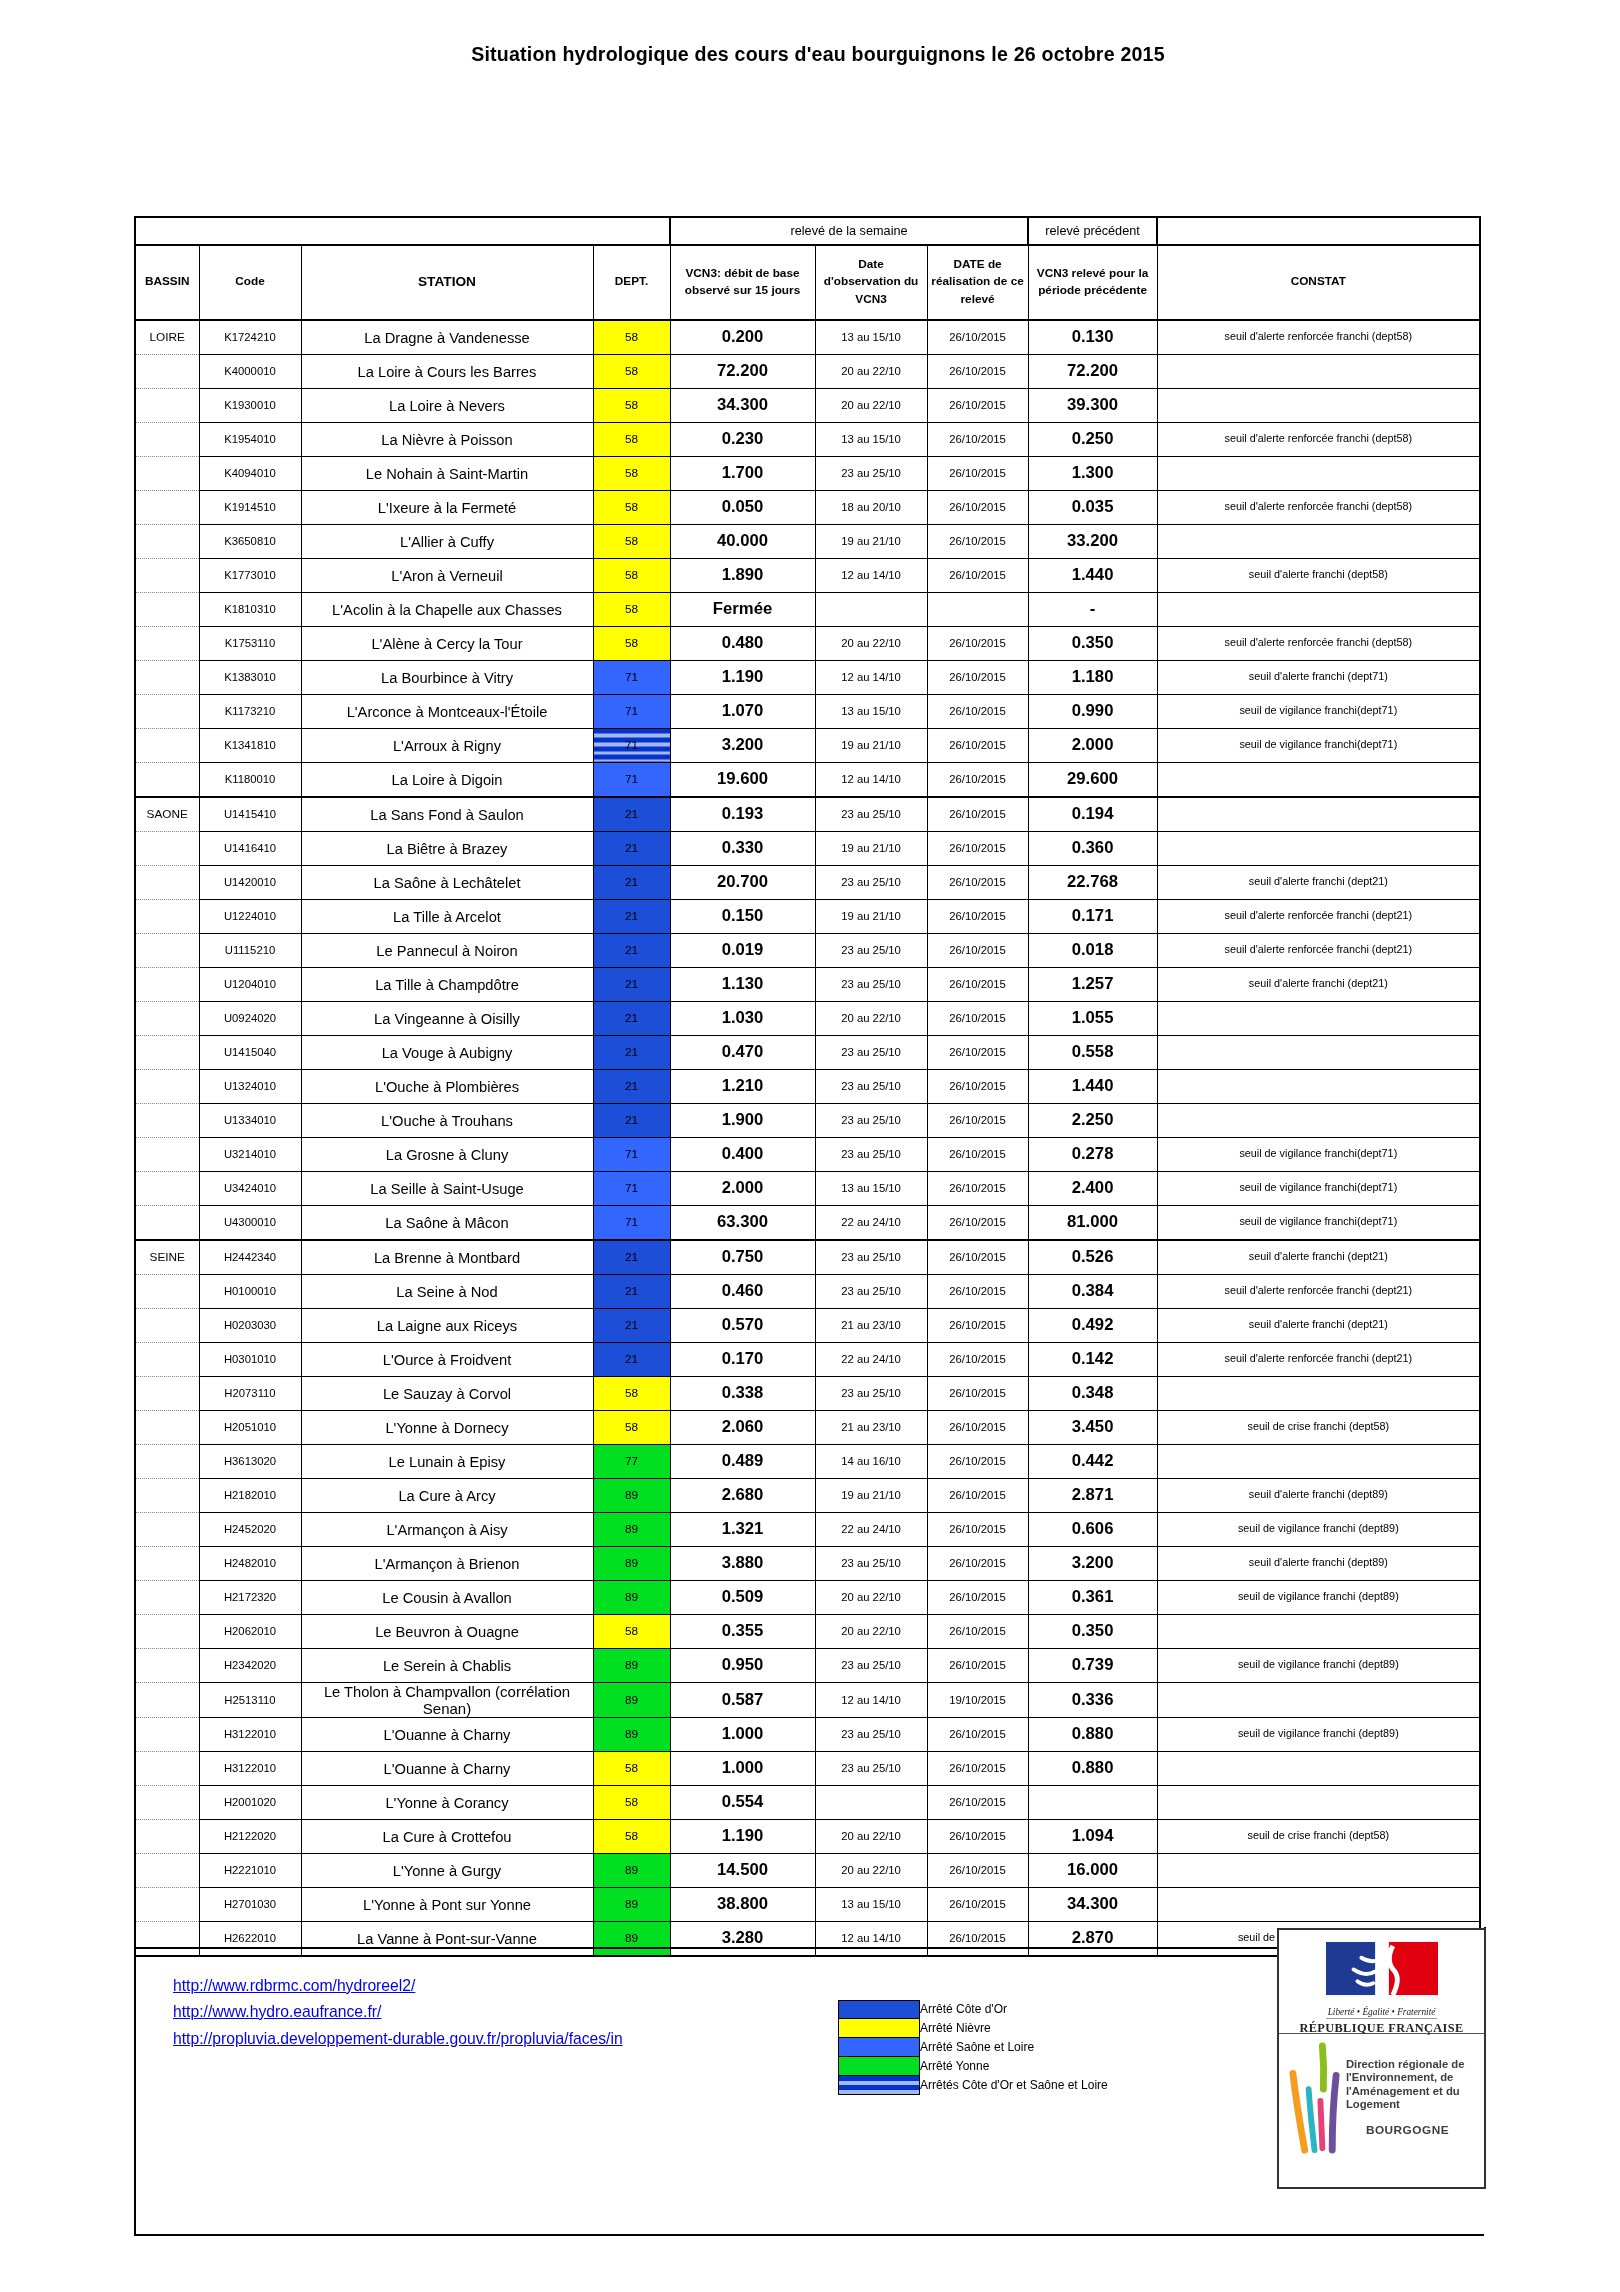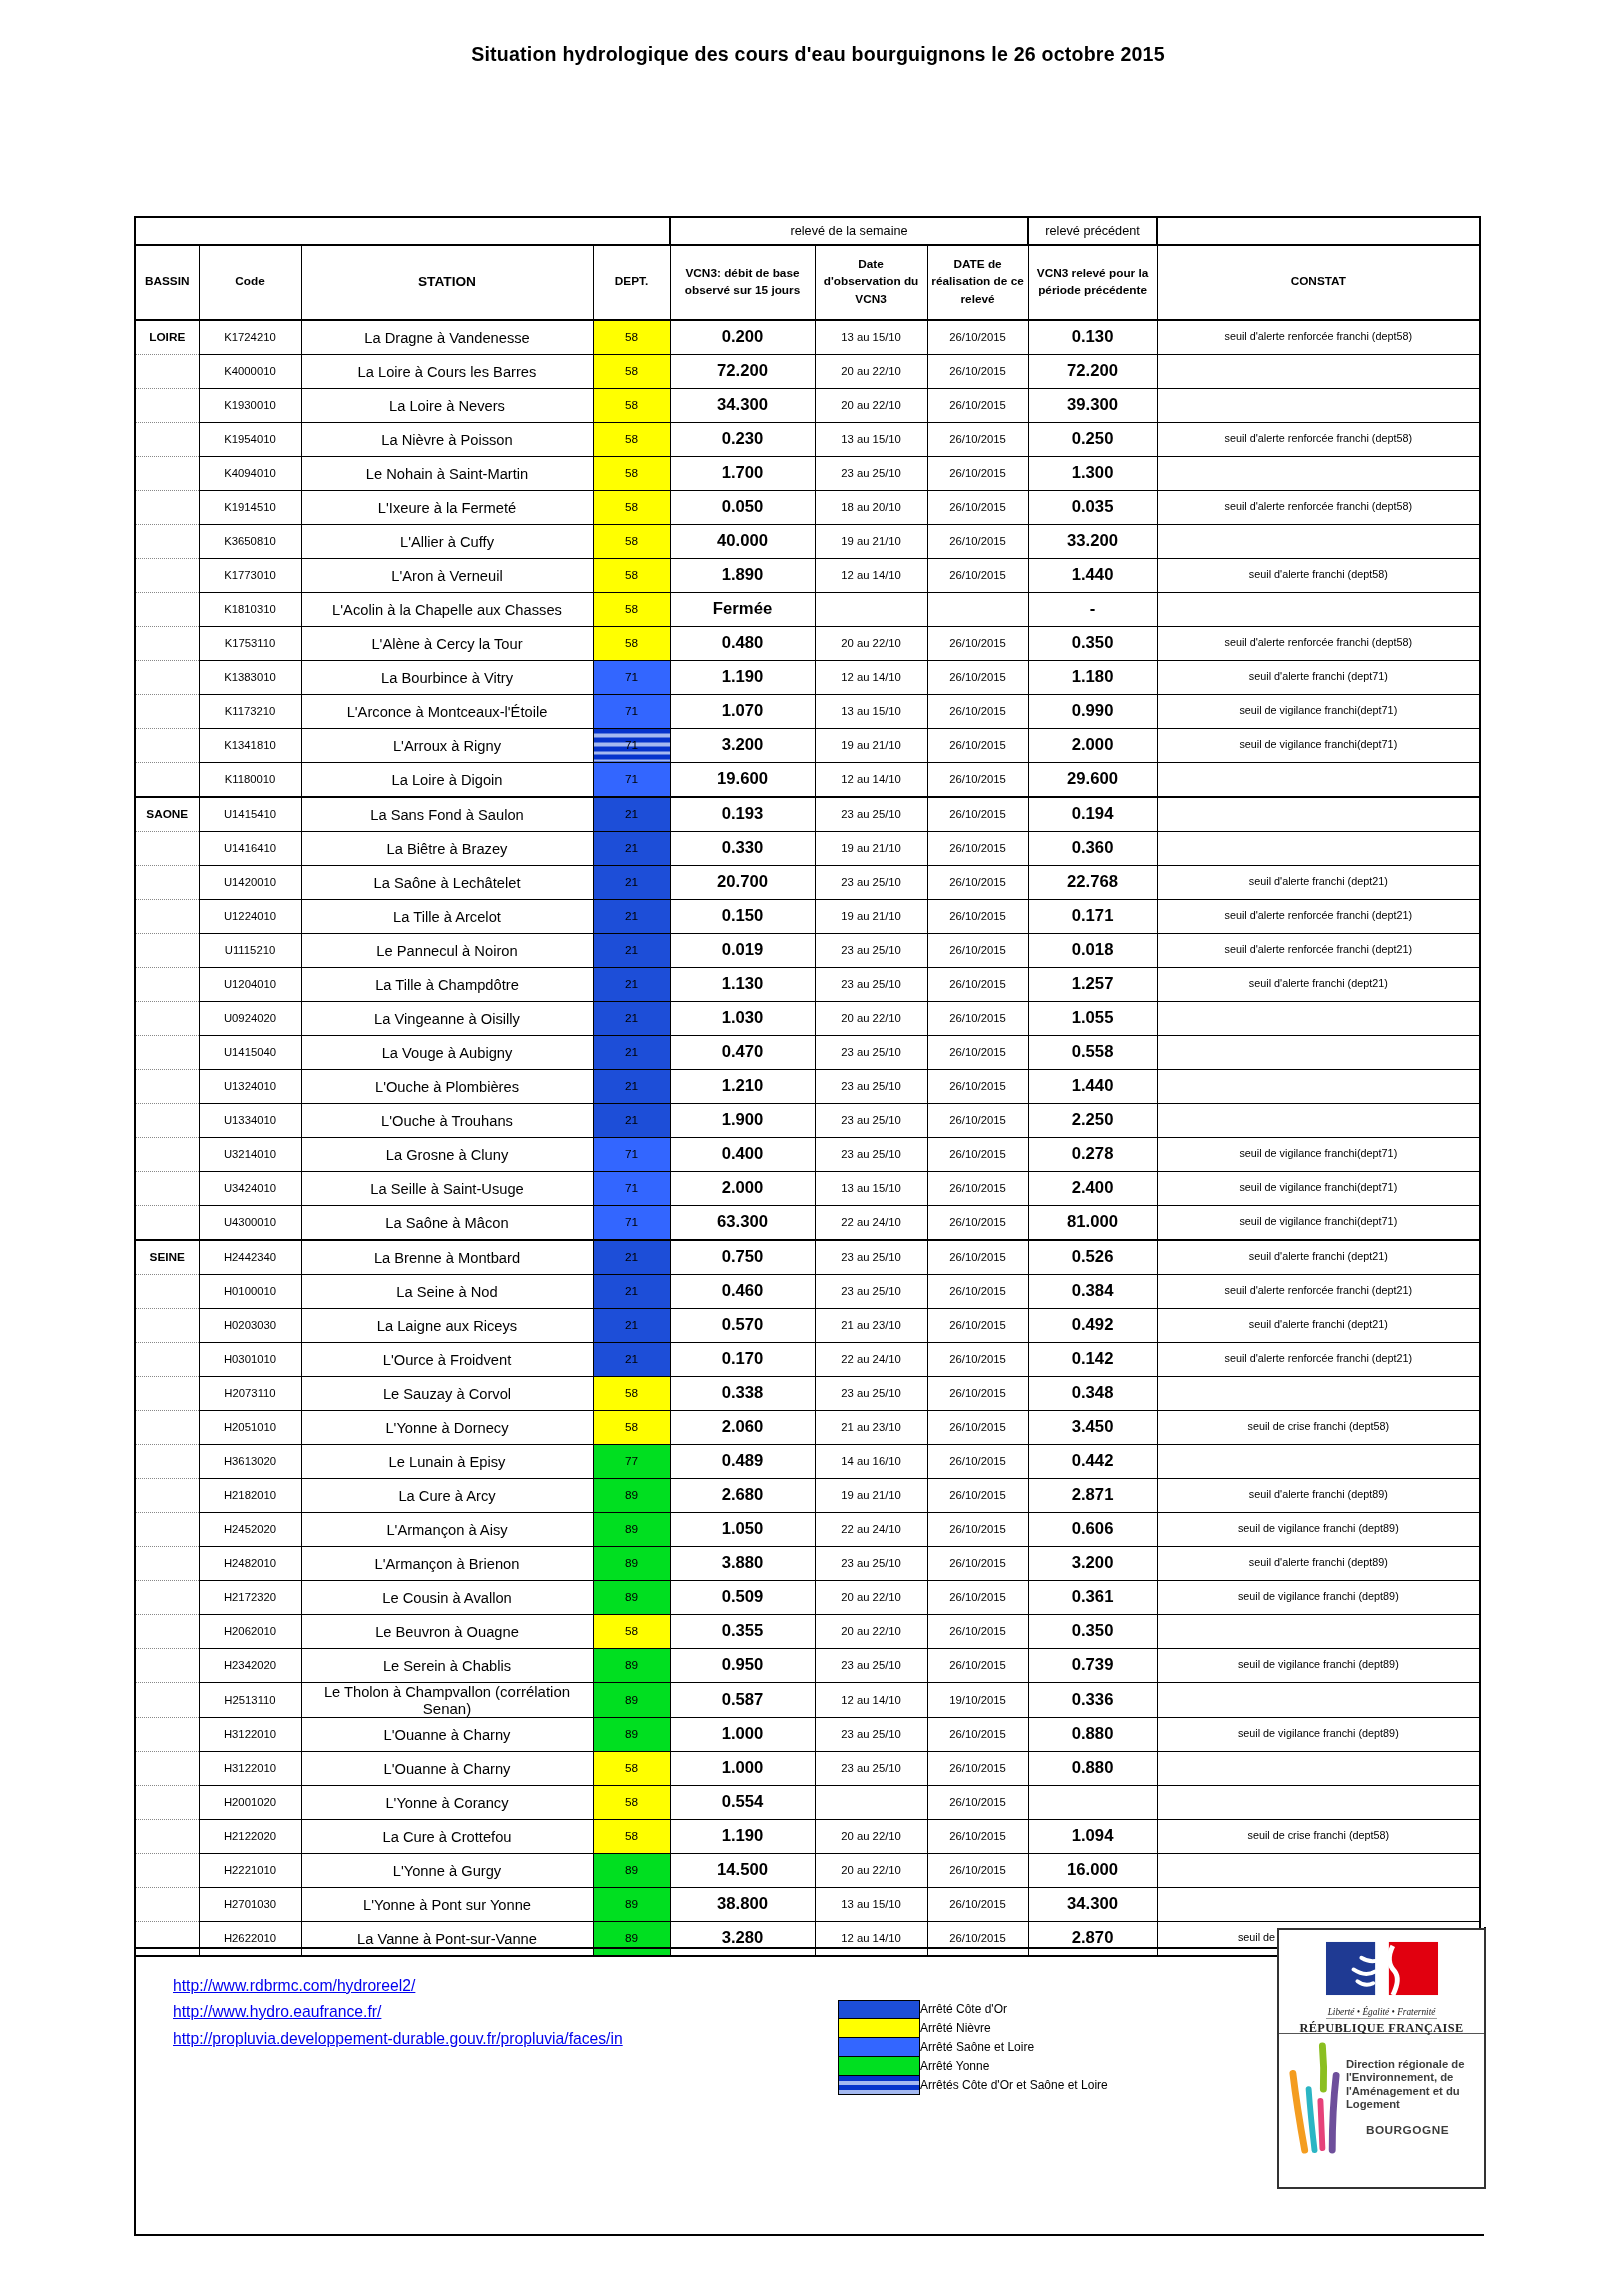"LOIRE" .c-basin { font-weight: bold -> normal }
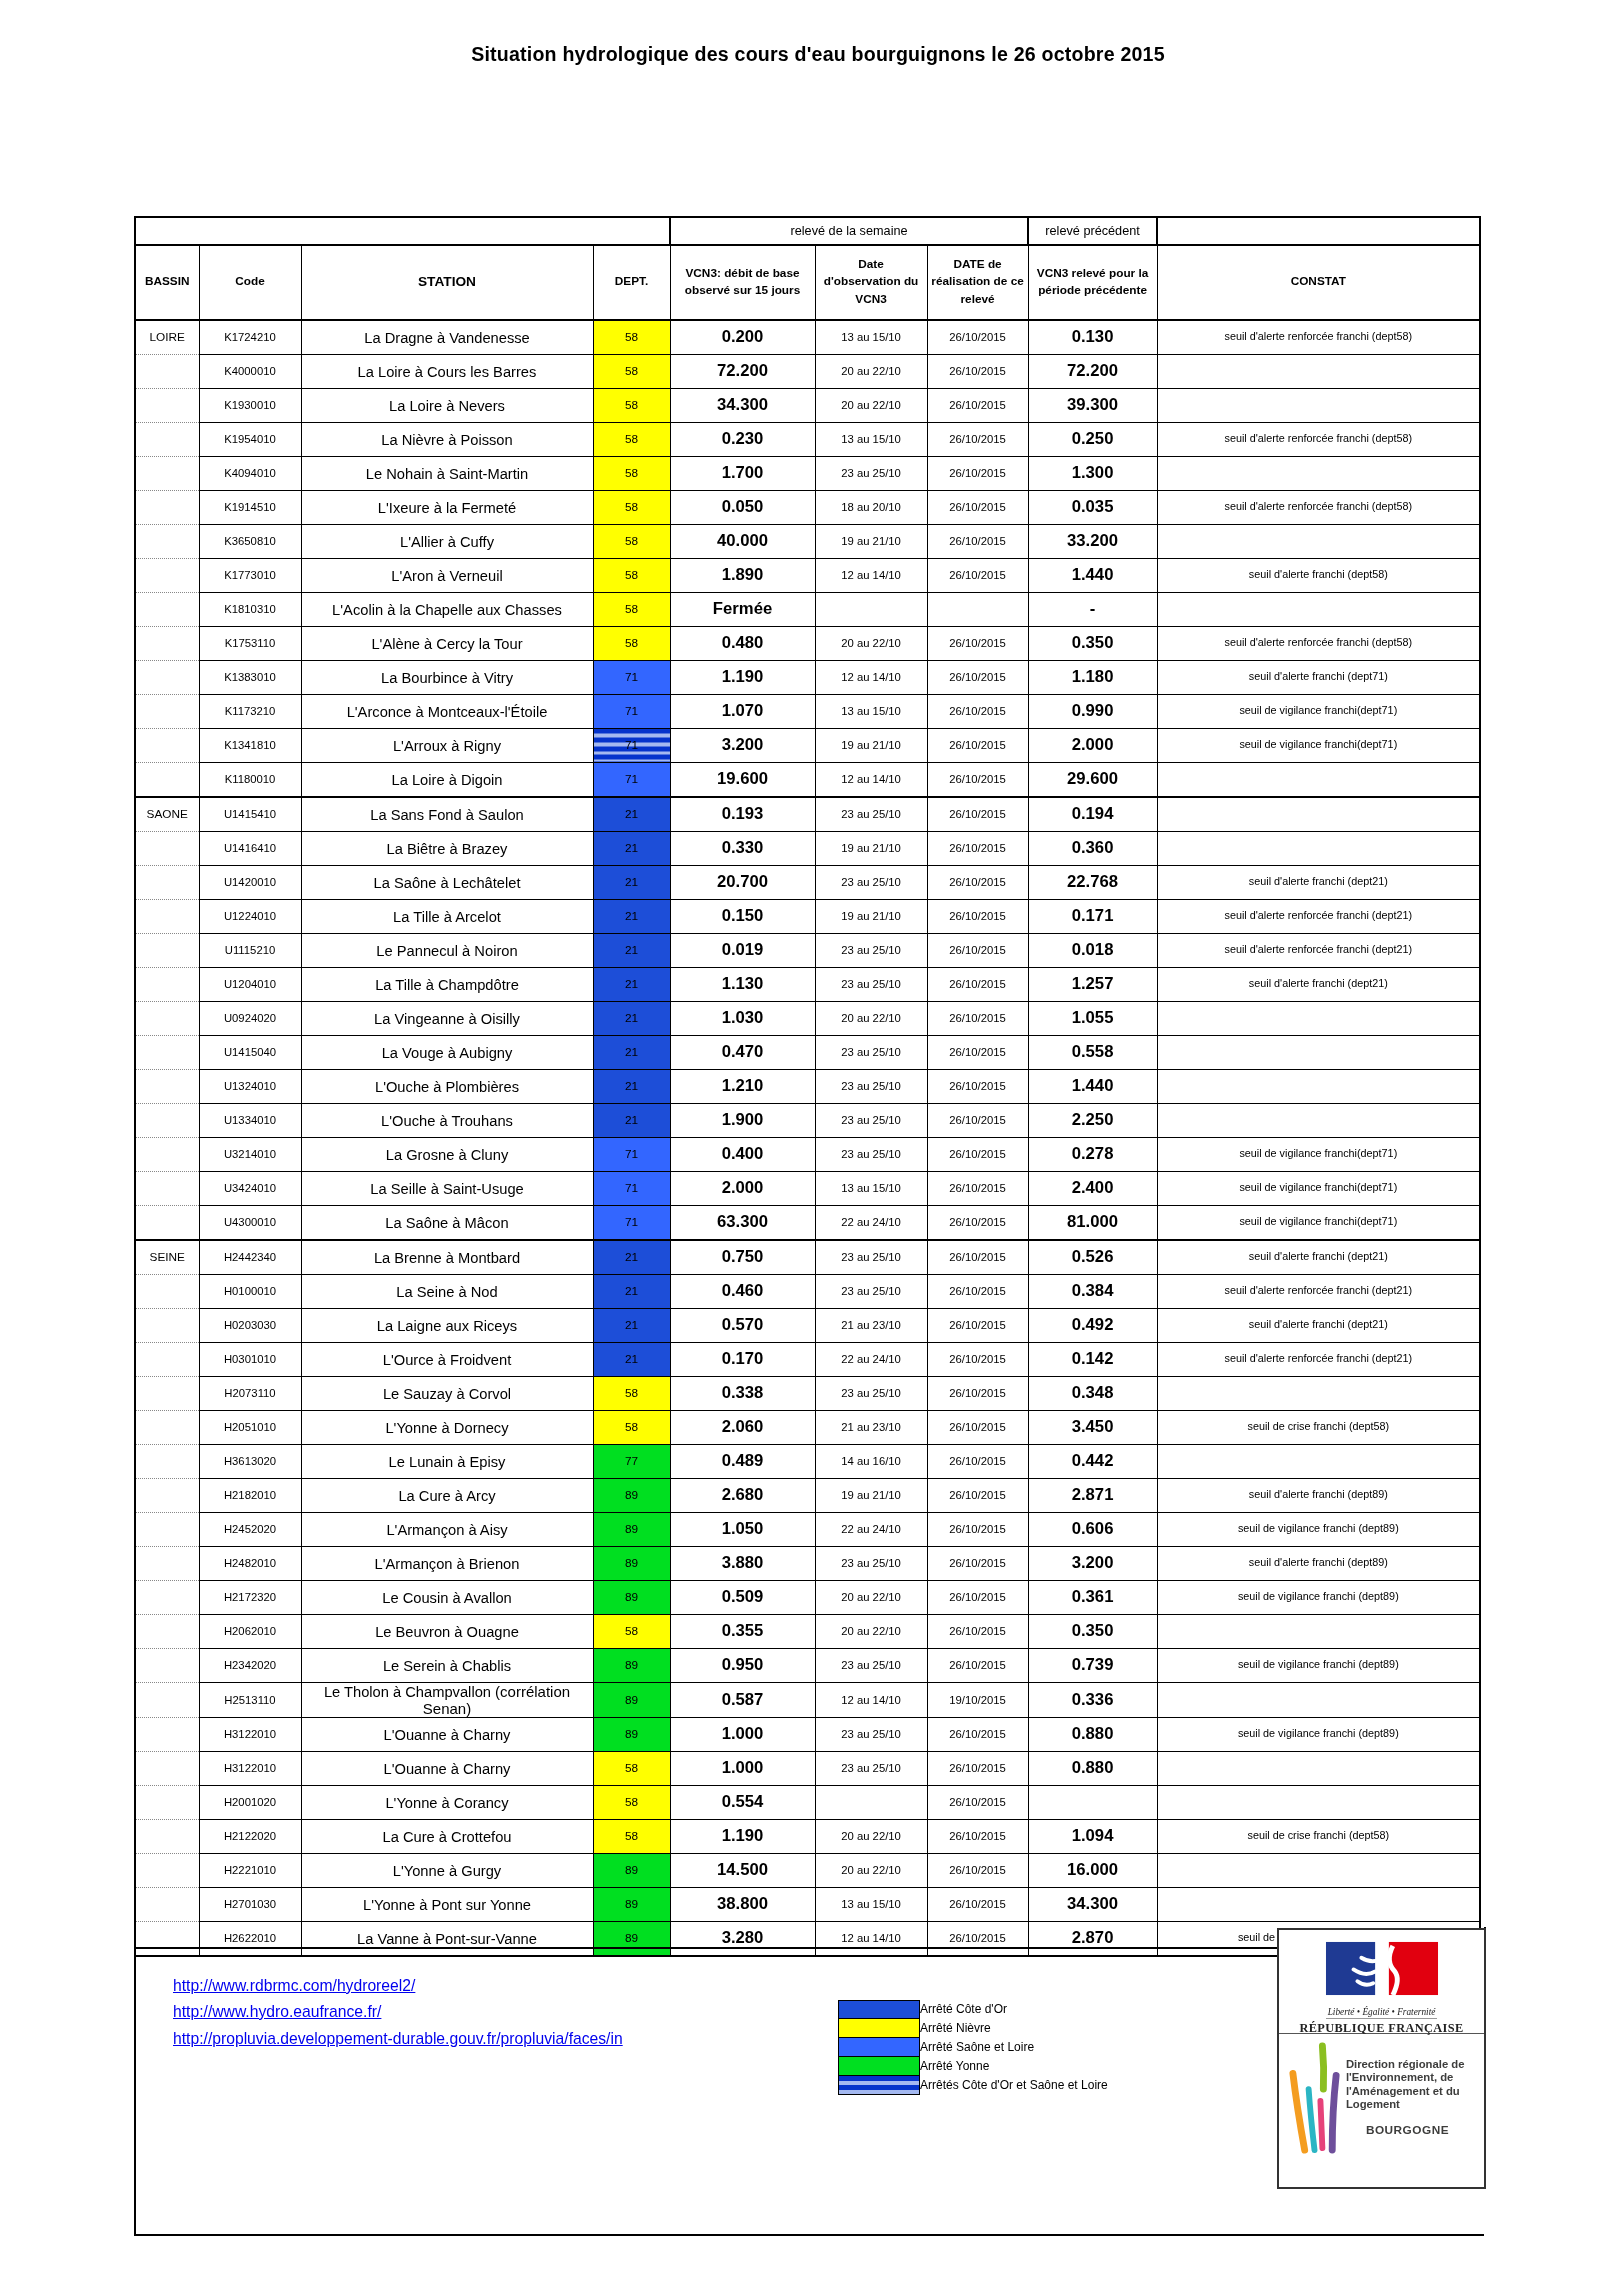"1.050" td.c-vcn3 { text: 1.050 -> 1.321 }
